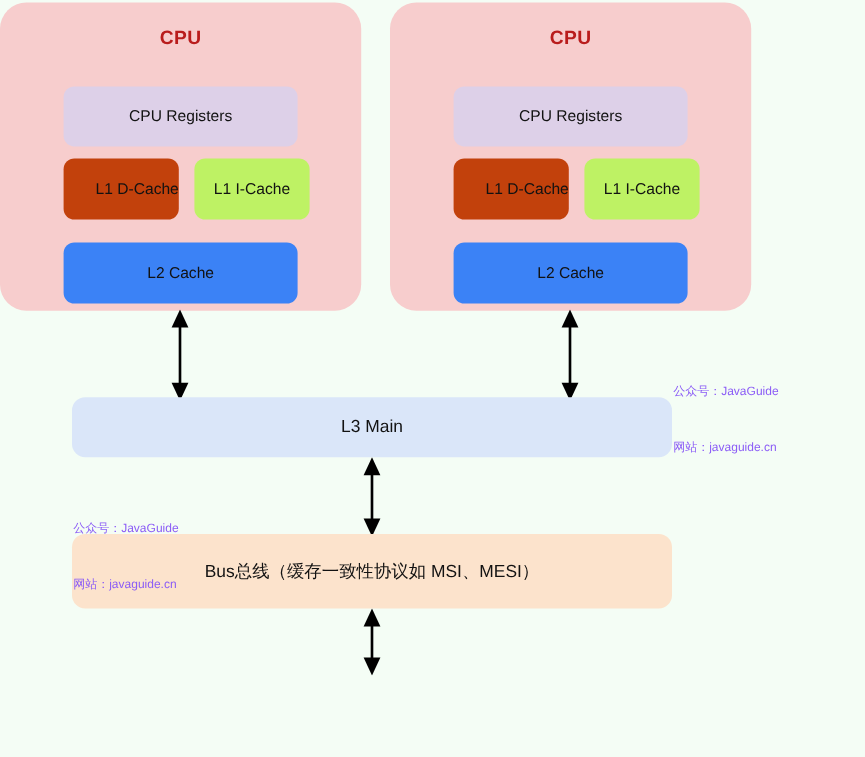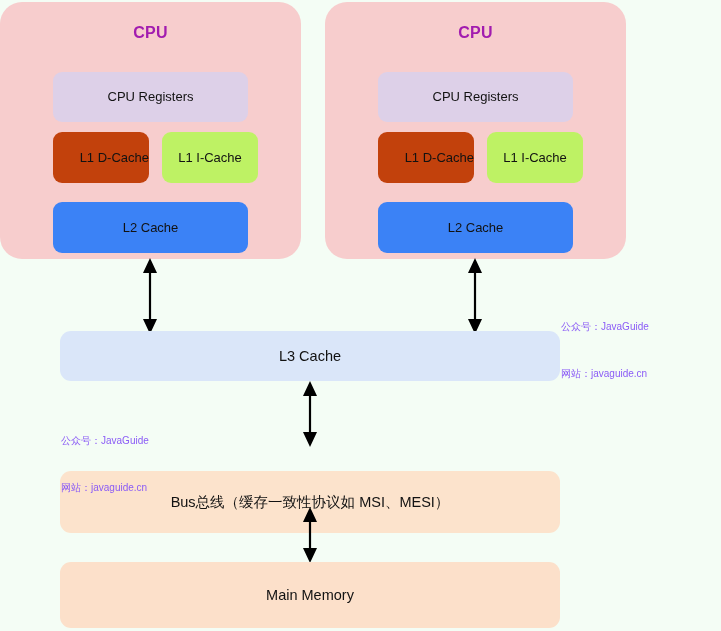"CPU" .cpu-title { color: #a21caf -> #b91c1c }
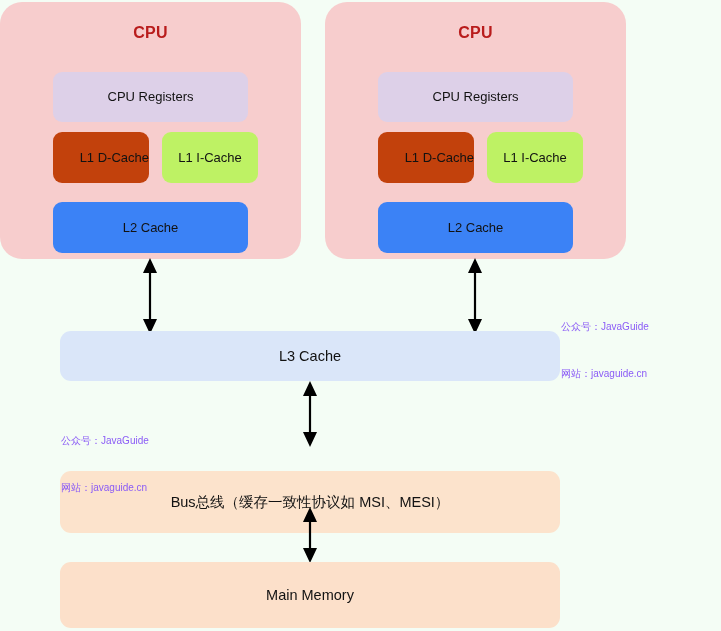"L3 Cache" span { text: Cache -> Main }
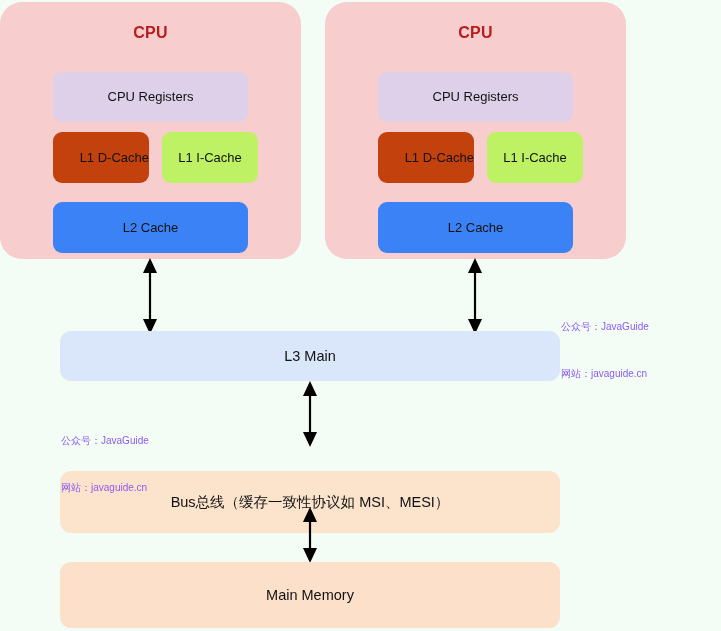"Bus总线（缓存一致性协议如 MSI、MESI）" .b-bus { margin-top: 26px -> none }
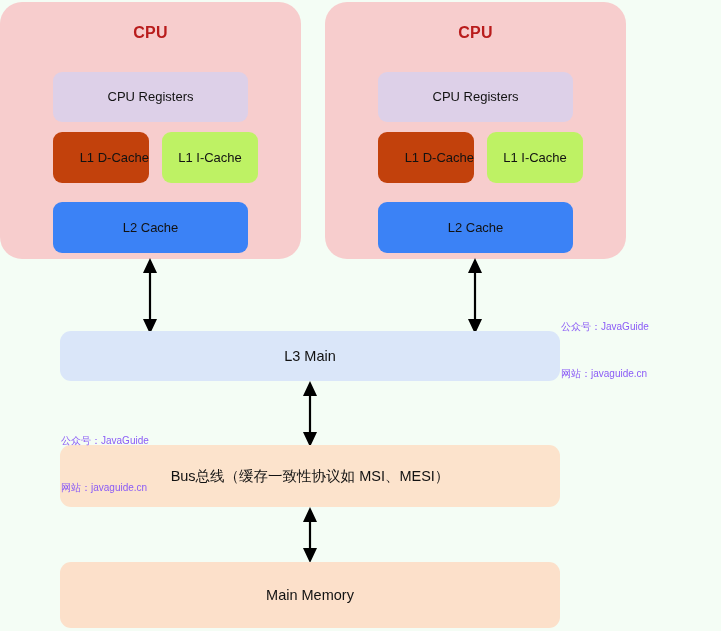"Main Memory" div.bar { html: <div> <span>Main Memory</span> </div> -> none }
